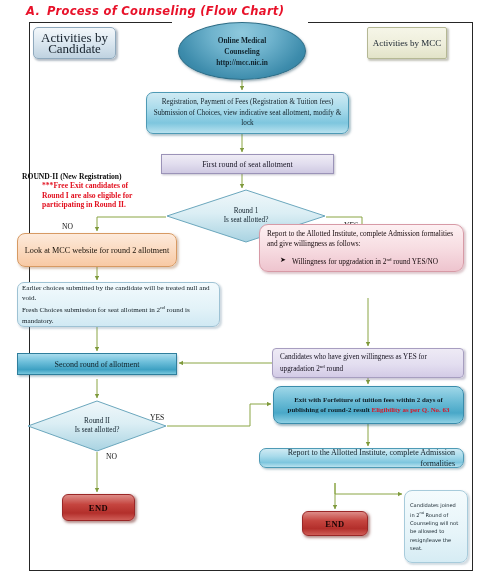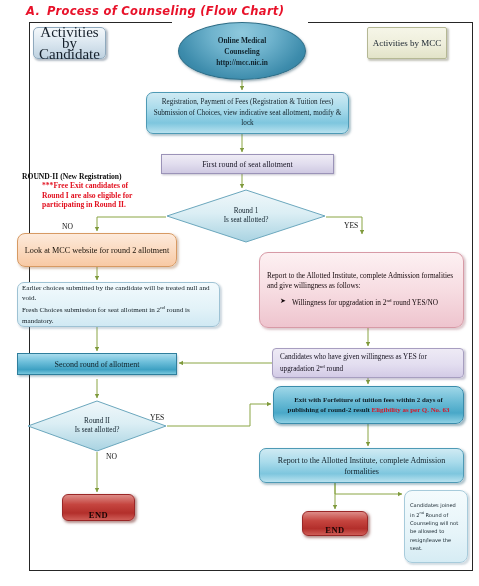"Activities by Candidate" .hdr-cand { font-size: 15px -> 13px; width: 73px -> 83px }
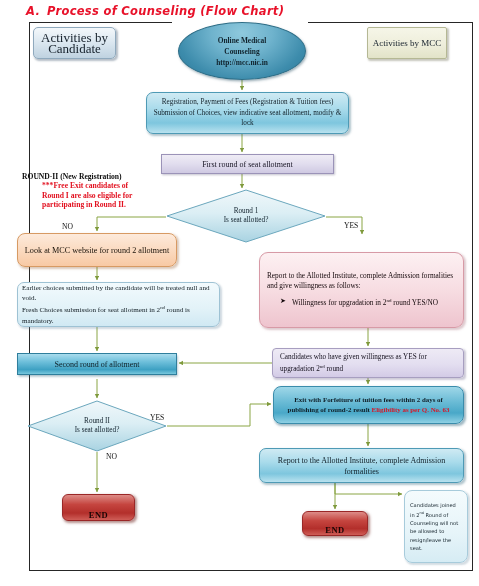"Report to the Allotted Institute, complete Admission formalities and" .report1 { height: 76px -> 48px; top: 252px -> 224px }
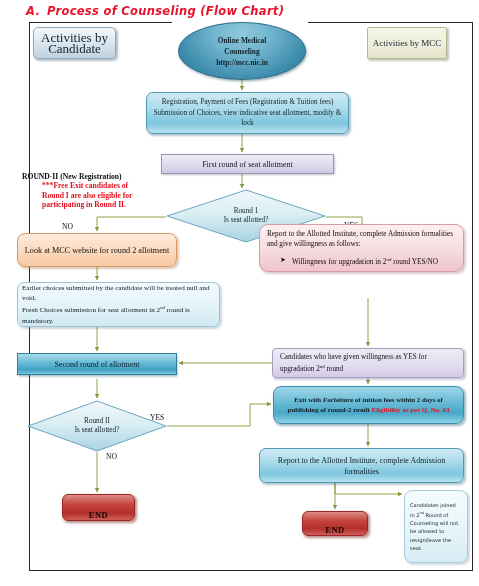"Report to the Allotted Institute, complete Admission formalities" .report2 { height: 35px -> 20px; text-align: center -> right }
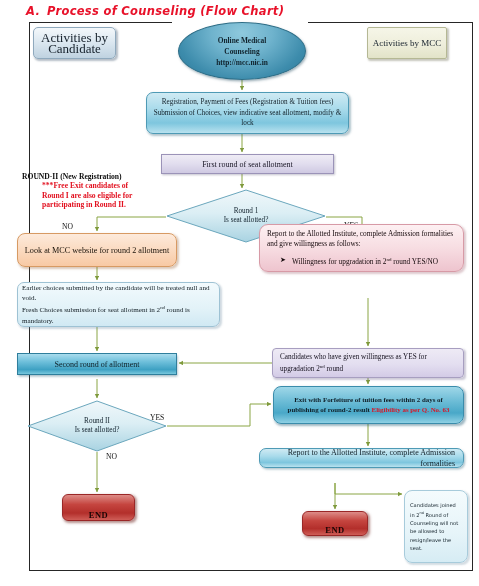"END" .endbox { align-items: flex-end -> none }
